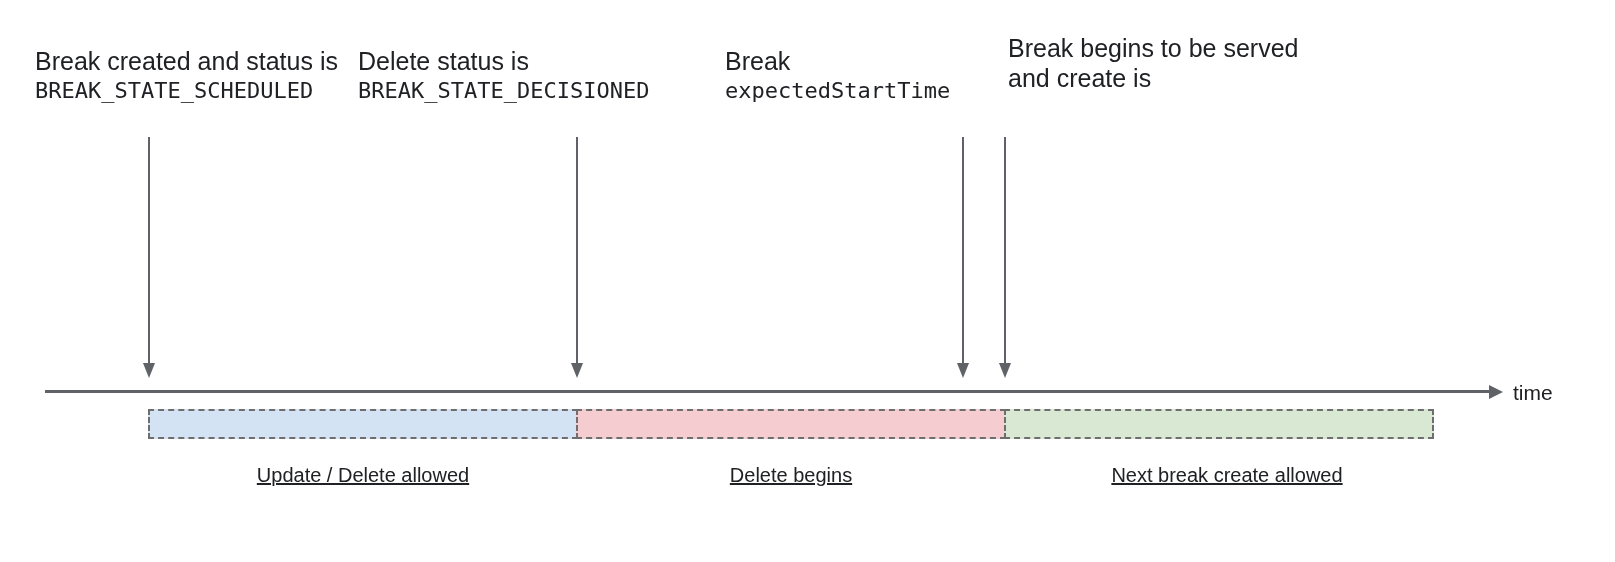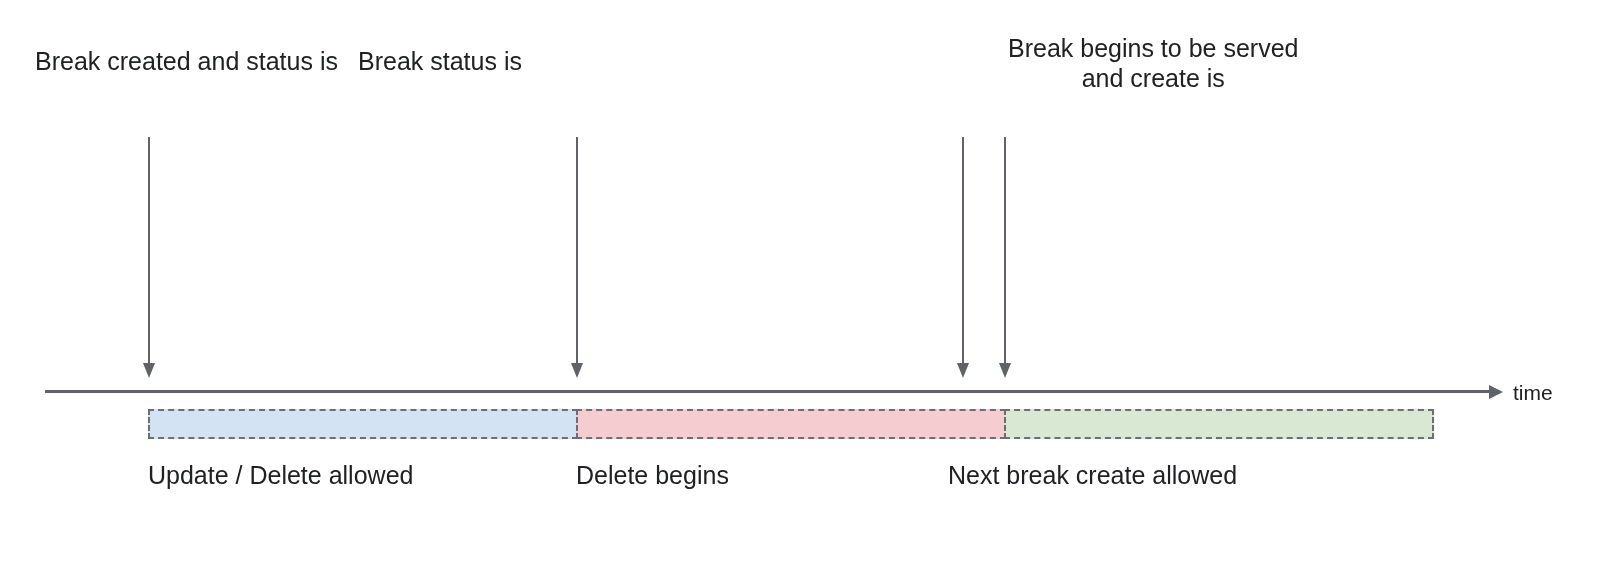"Break status is" span { text: Break -> Delete }
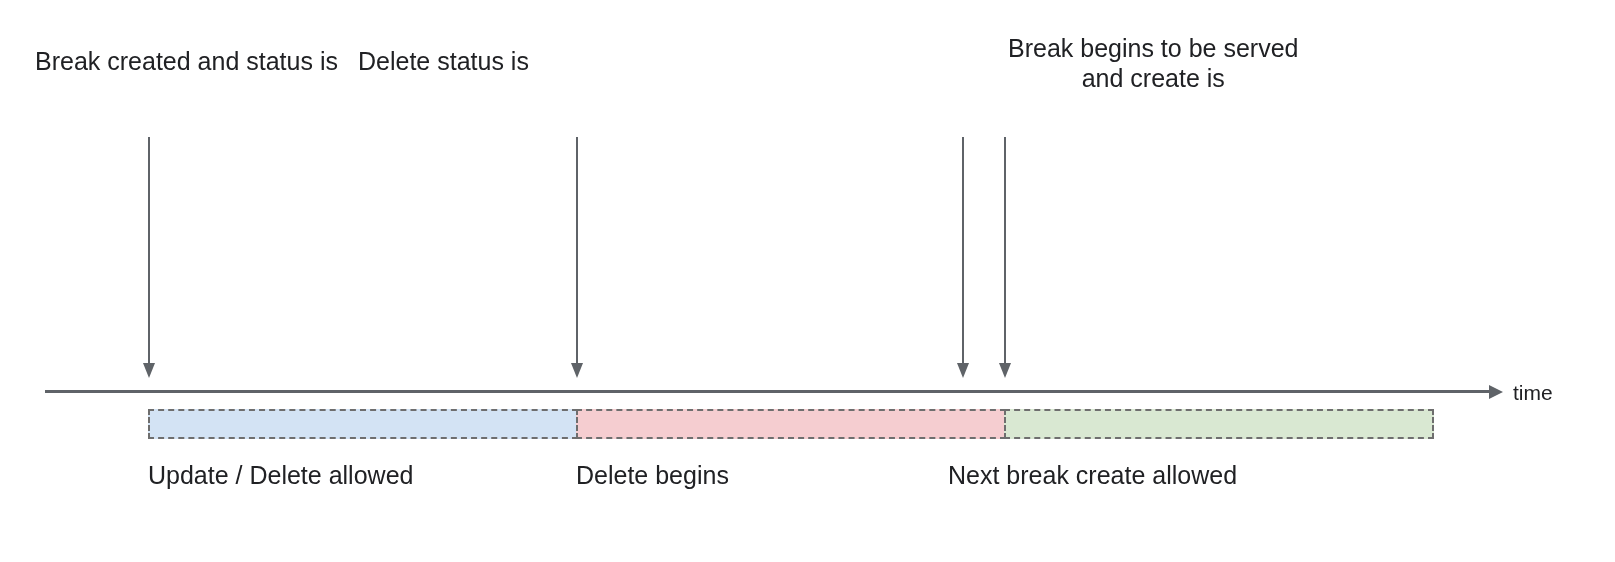"Break" div.annotation { html: none -> <div> <span>Break</span> <span>expectedStartTime</span> </div> }
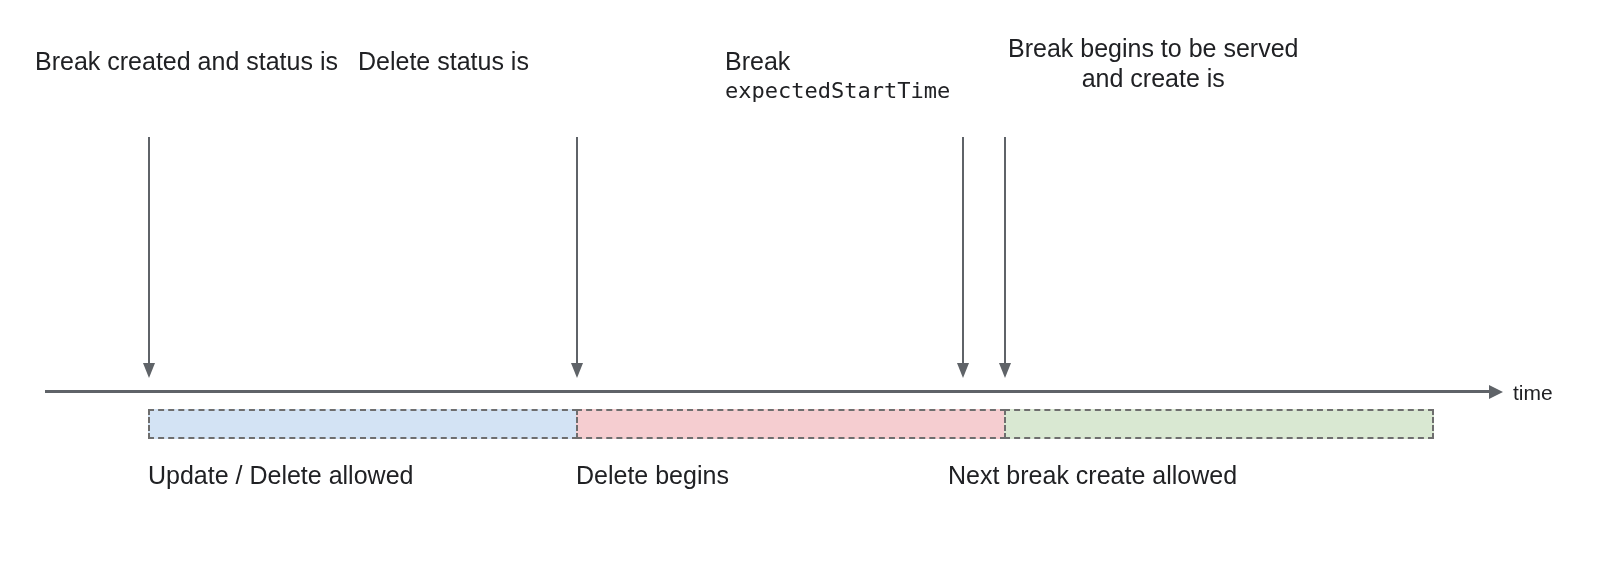"Break begins to be served" .ann-4 { text-align: center -> none }
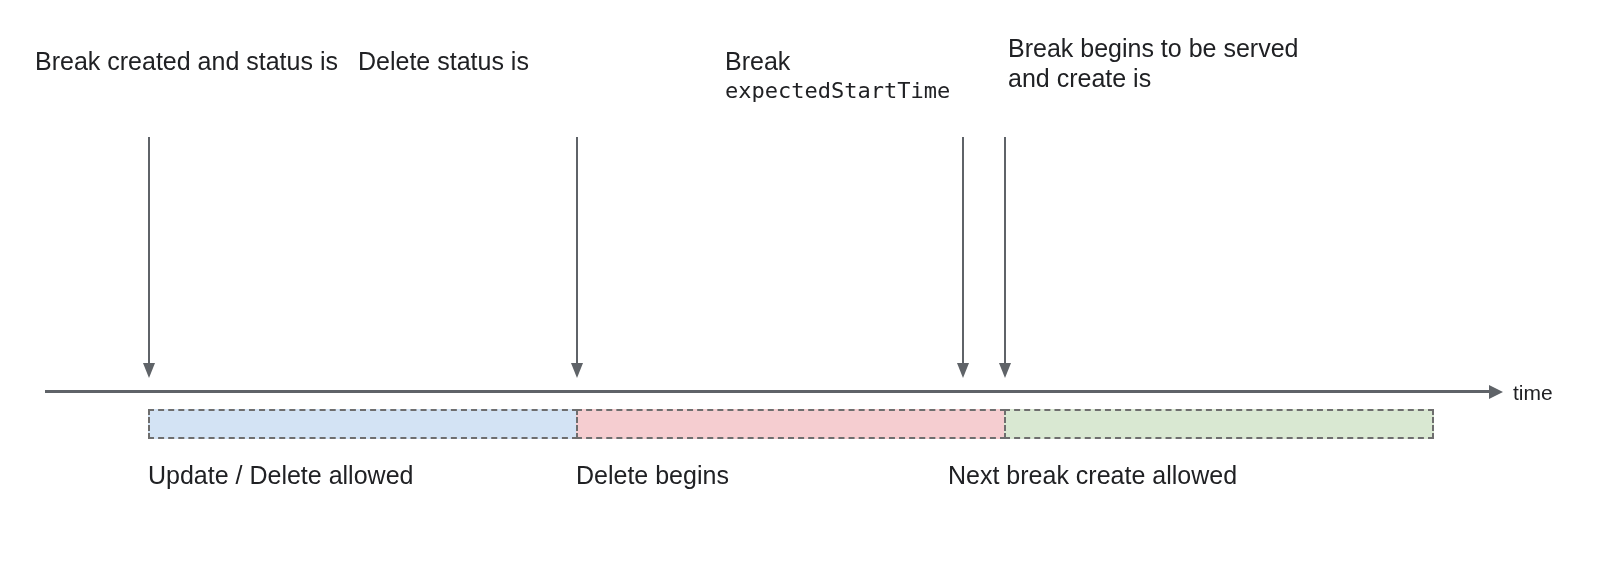"BREAK_STATE_SCHEDULED" span.code { html: none -> <span>BREAK_STATE_SCHEDULED</span> }
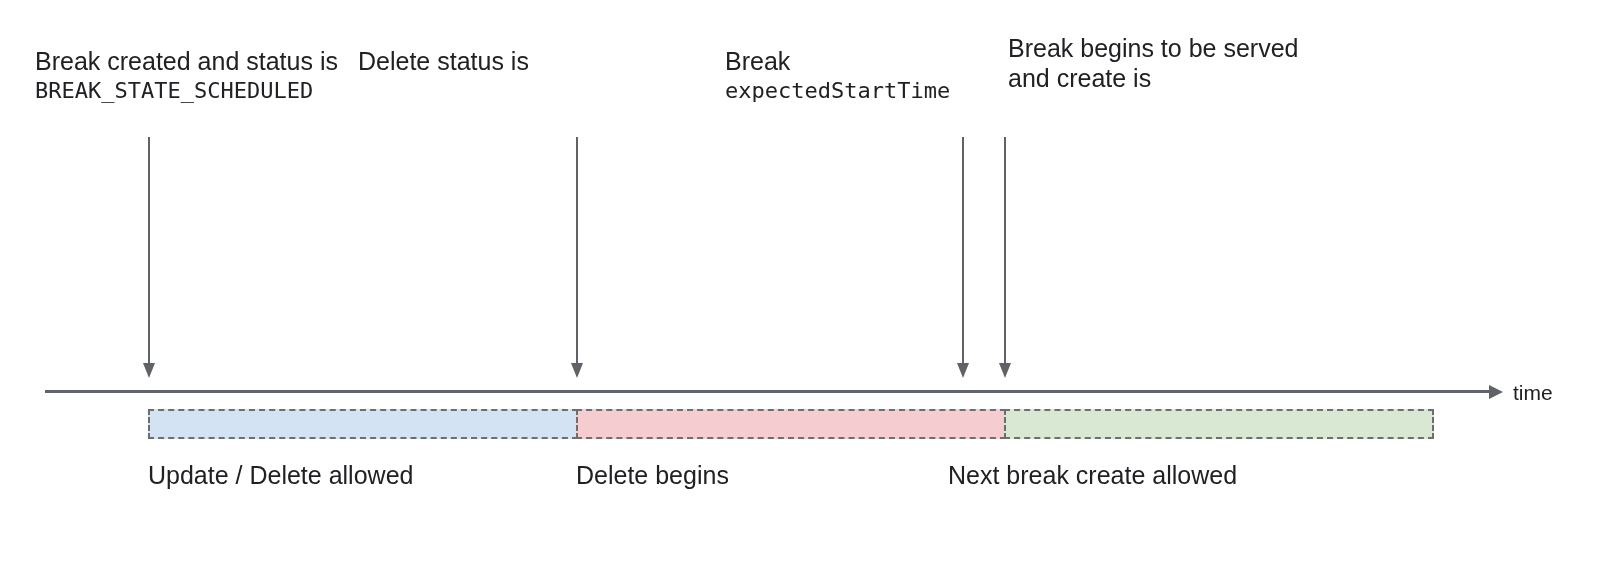"BREAK_STATE_DECISIONED" span.code { html: none -> <span>BREAK_STATE_DECISIONED</span> }
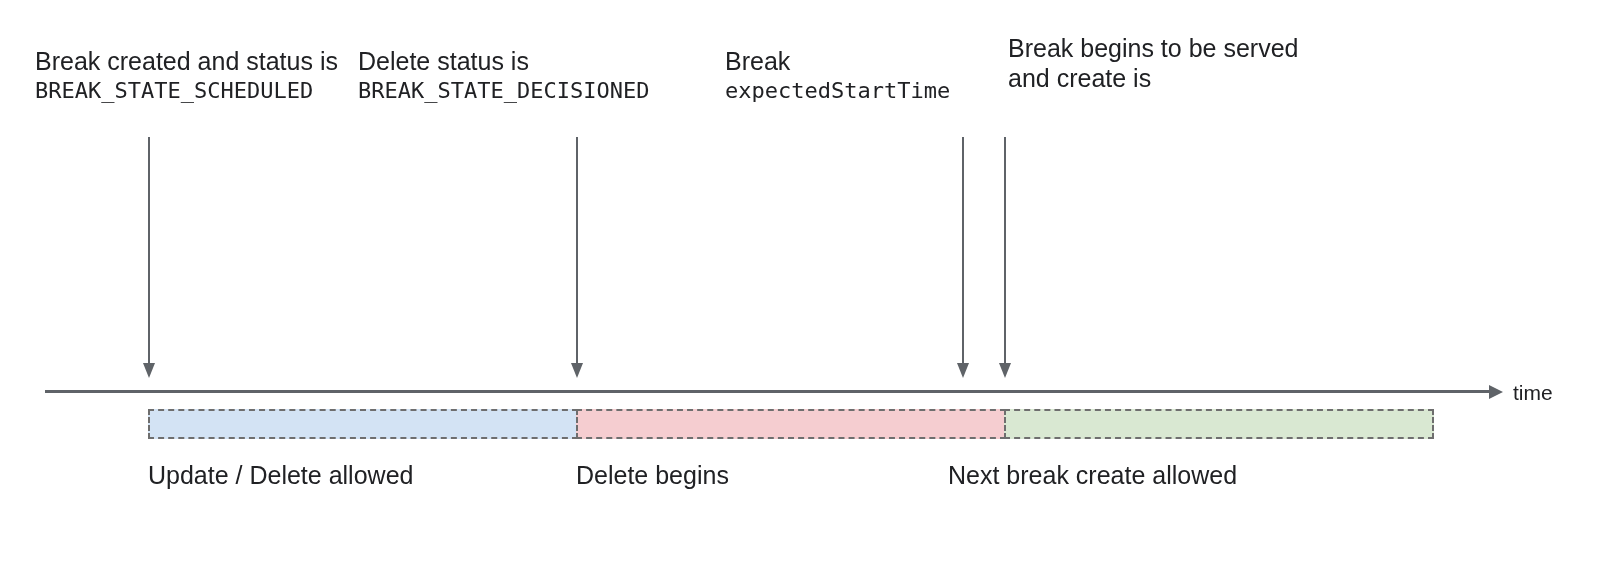"Update / Delete allowed" .phase-label { font-size: 25px -> 20px; text-align: none -> center; text-decoration: none -> underline }
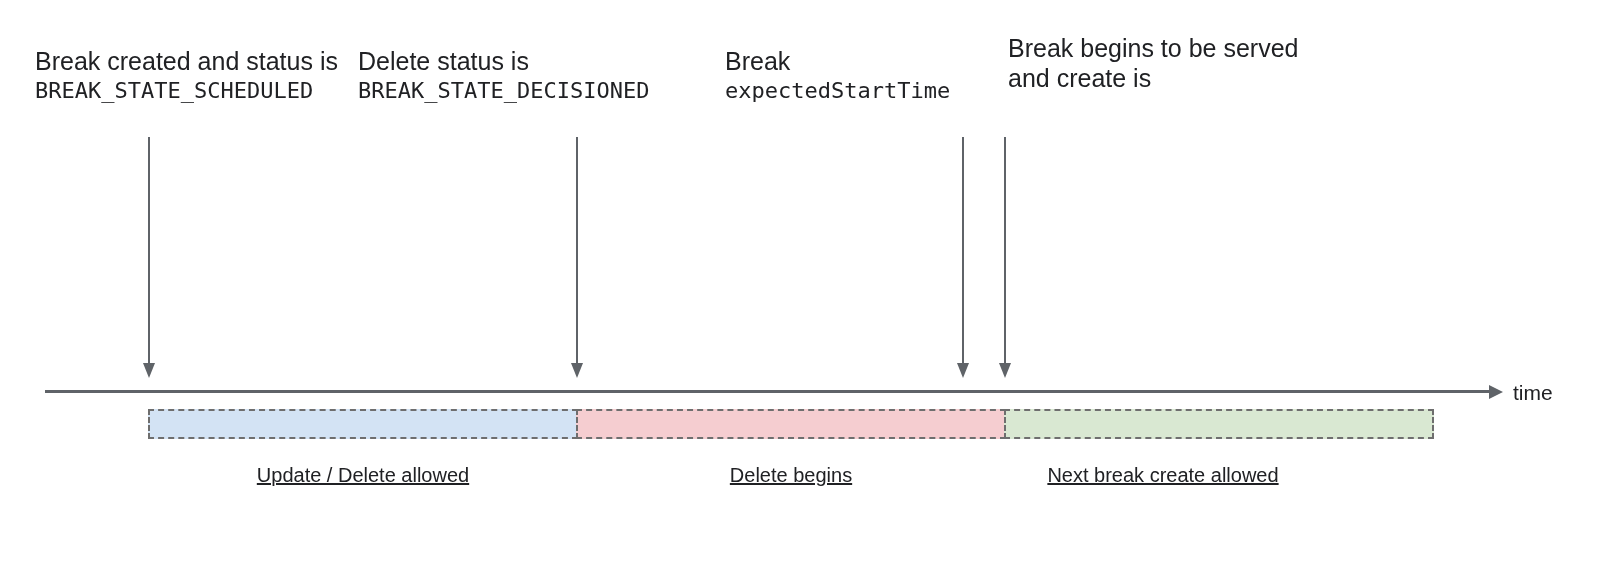"Next break create allowed" .pl-3 { left: 948px -> 1012px }
